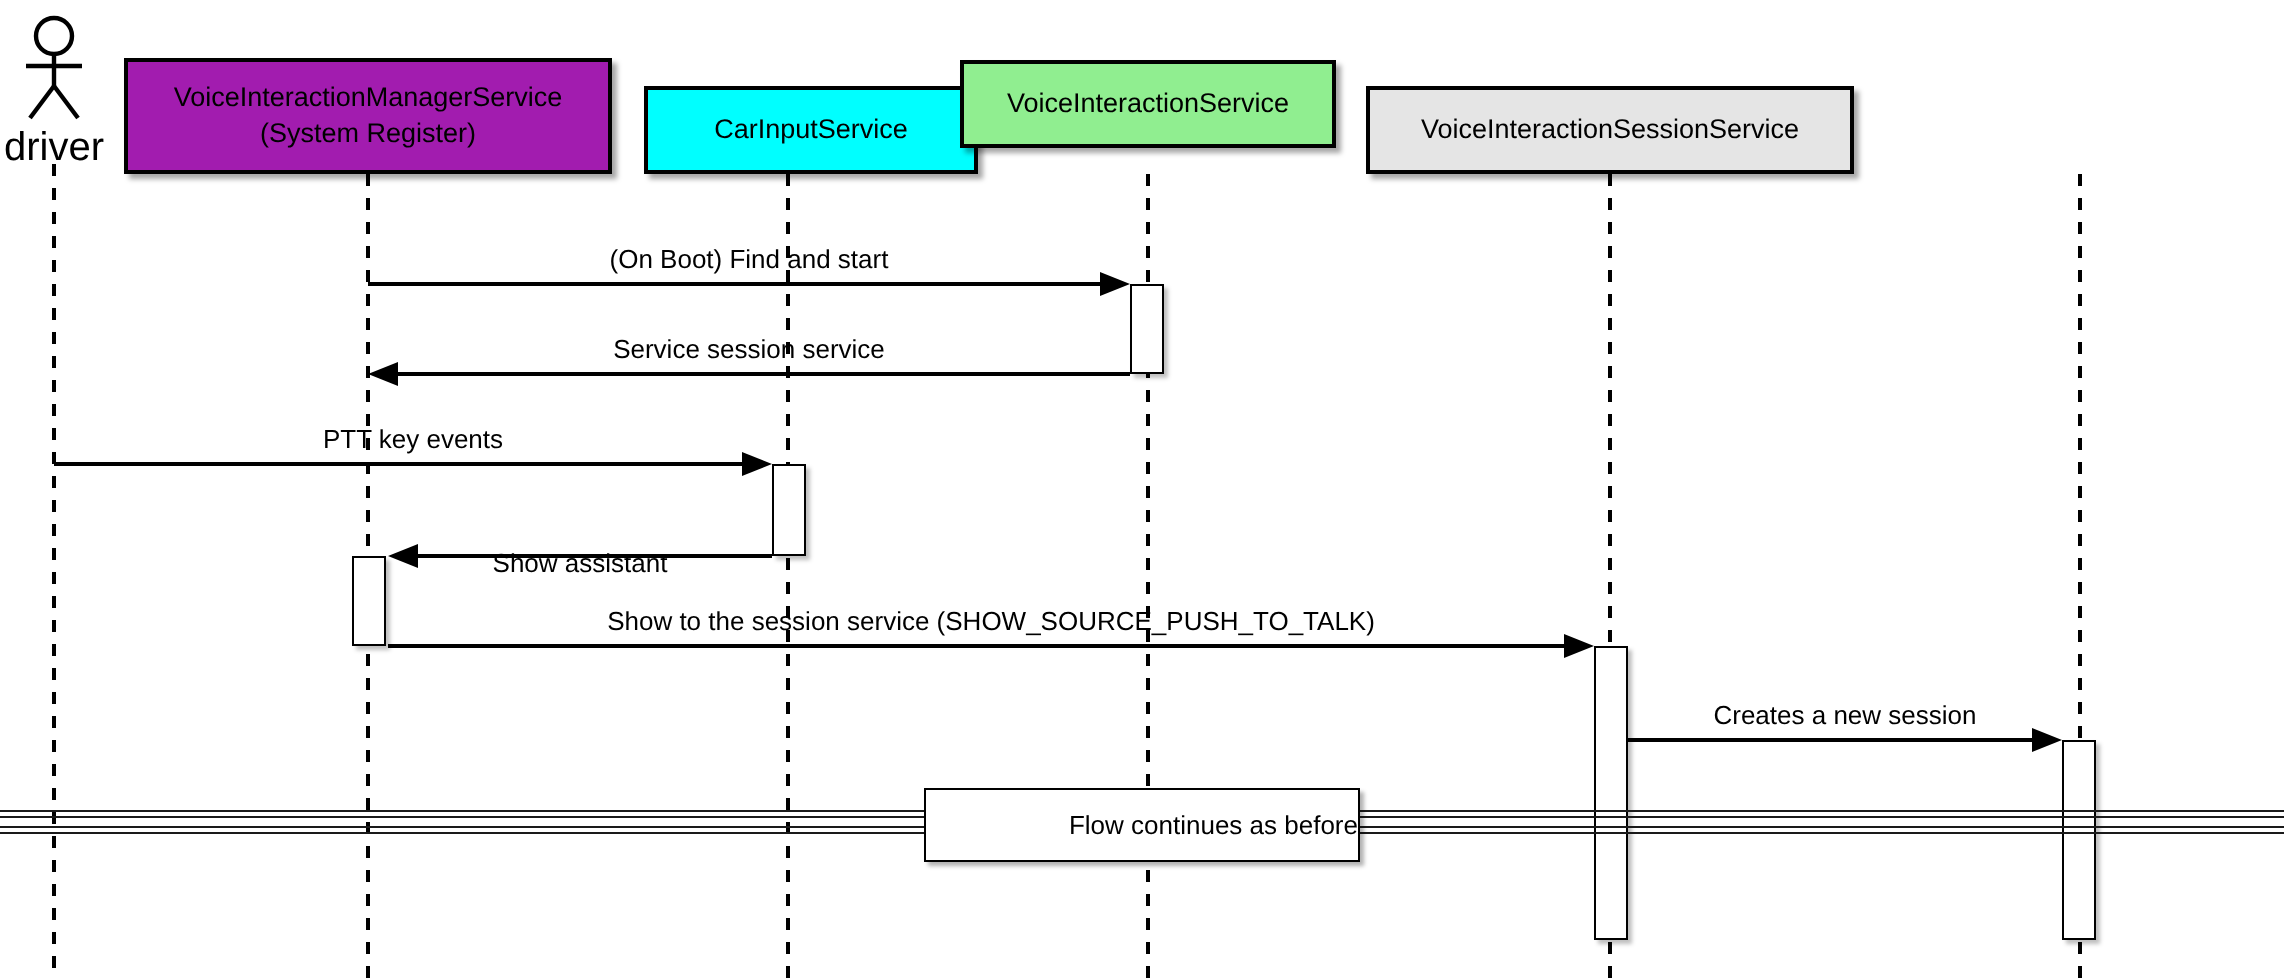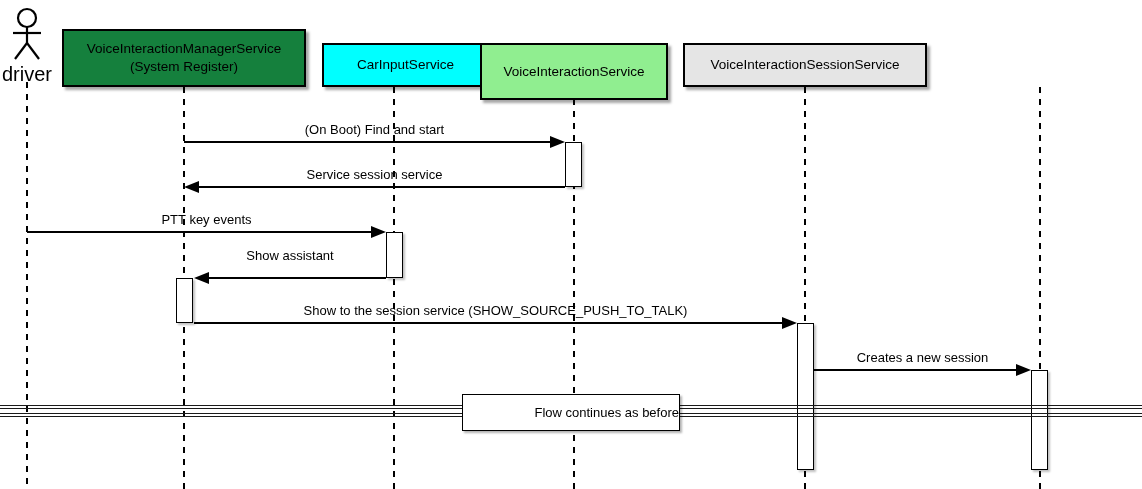"VoiceInteractionManagerService" div.pbox { background-color: #15803d -> #a21caf }
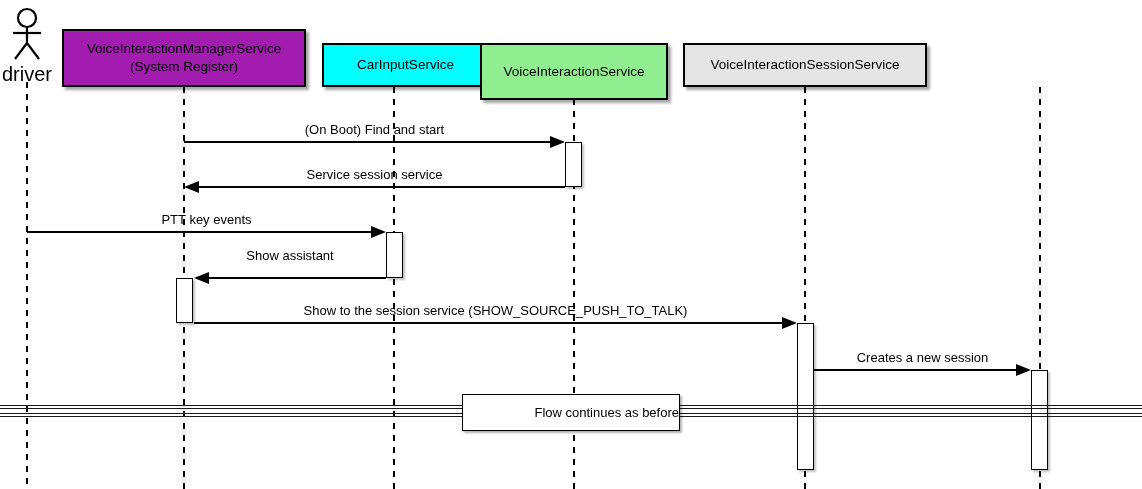"VoiceInteractionService" div.pbox { height: 57px -> 44px; top: 43px -> 30px }
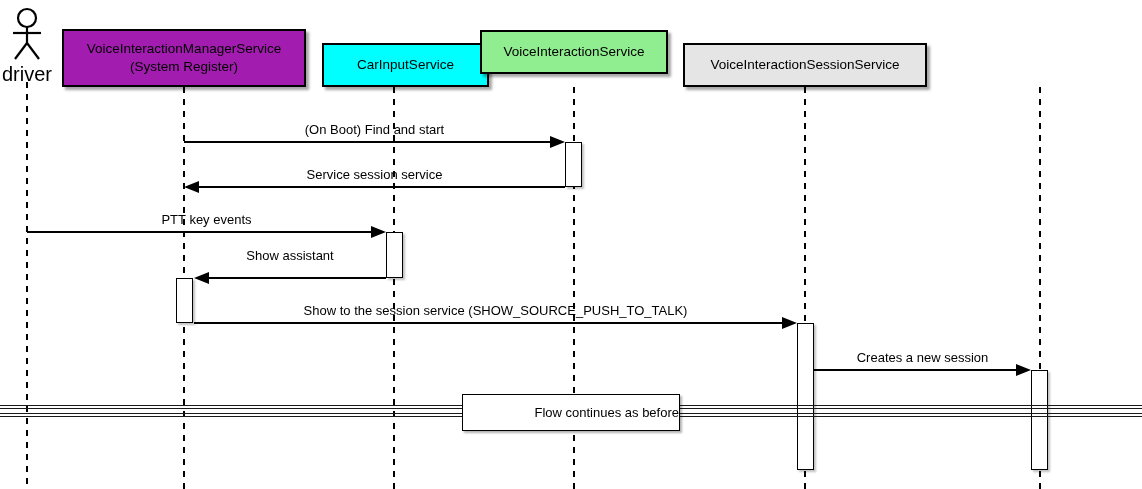"Show assistant" div.mlabel { top: 248px -> 274px }
